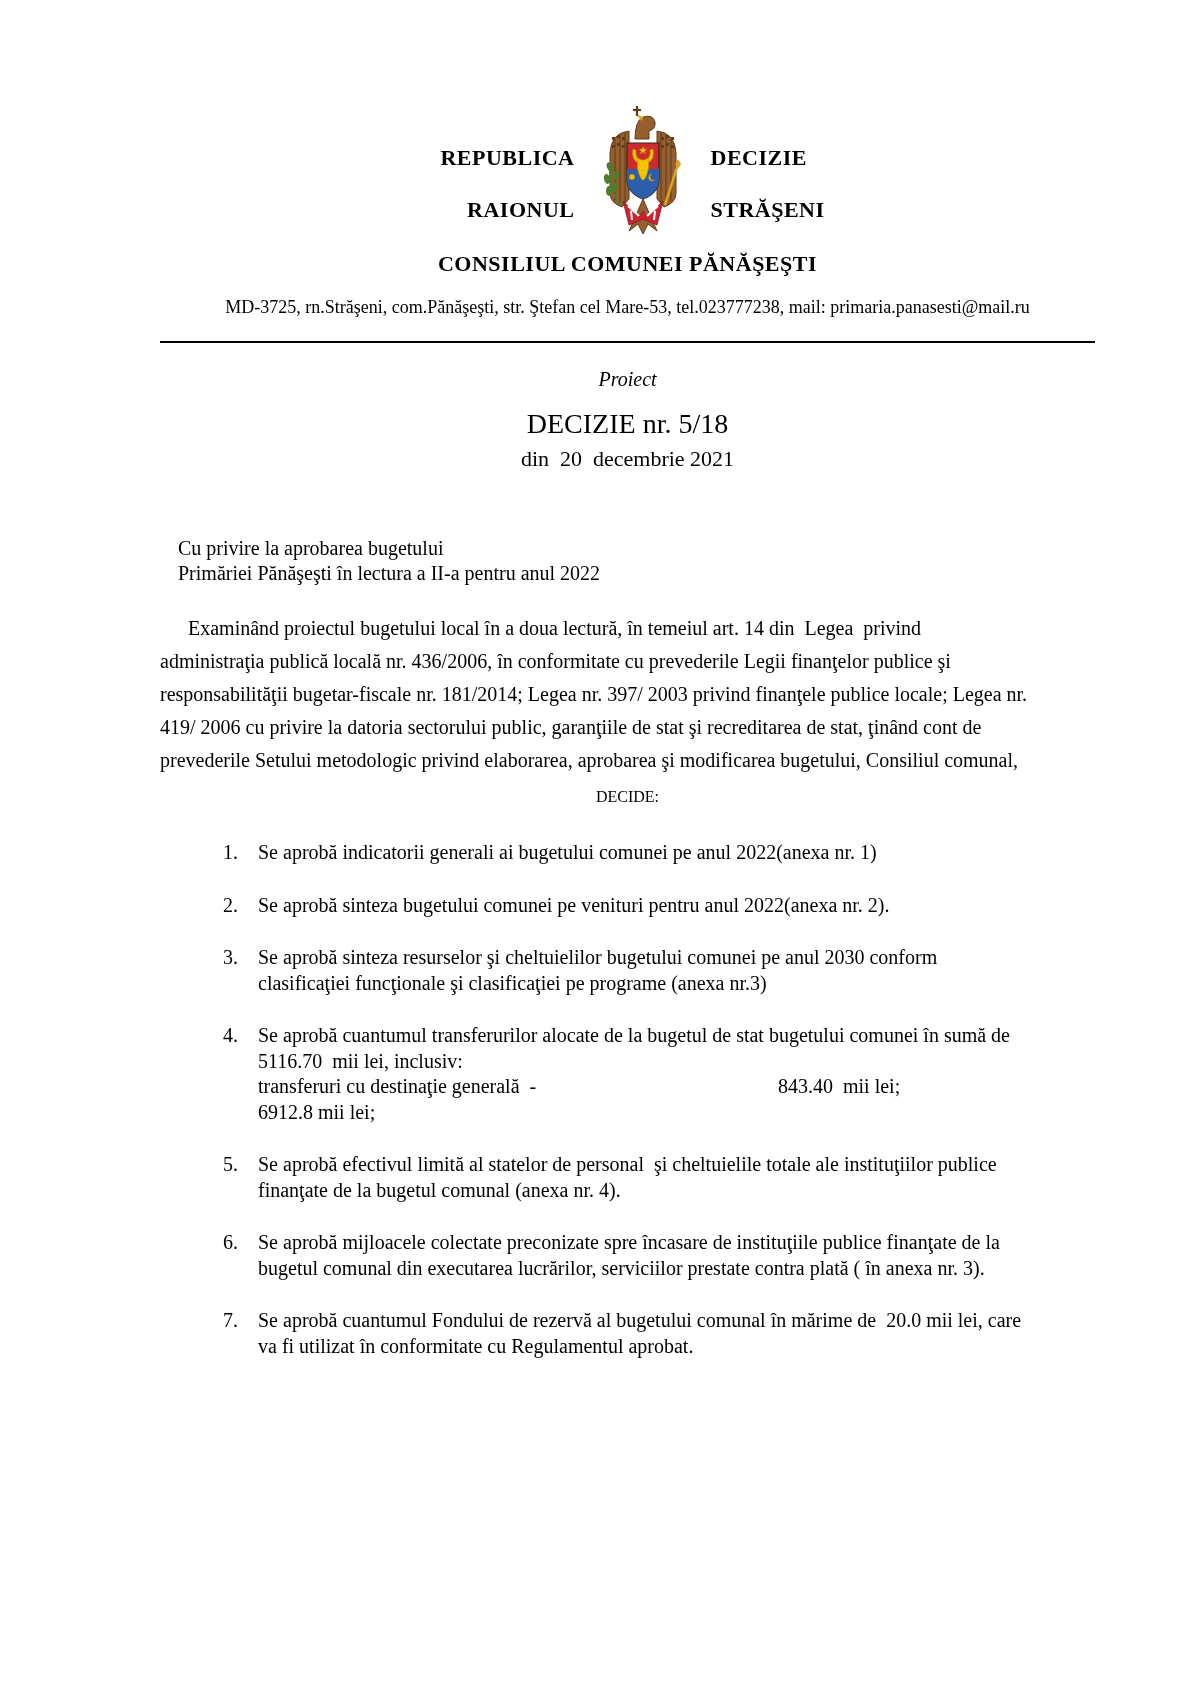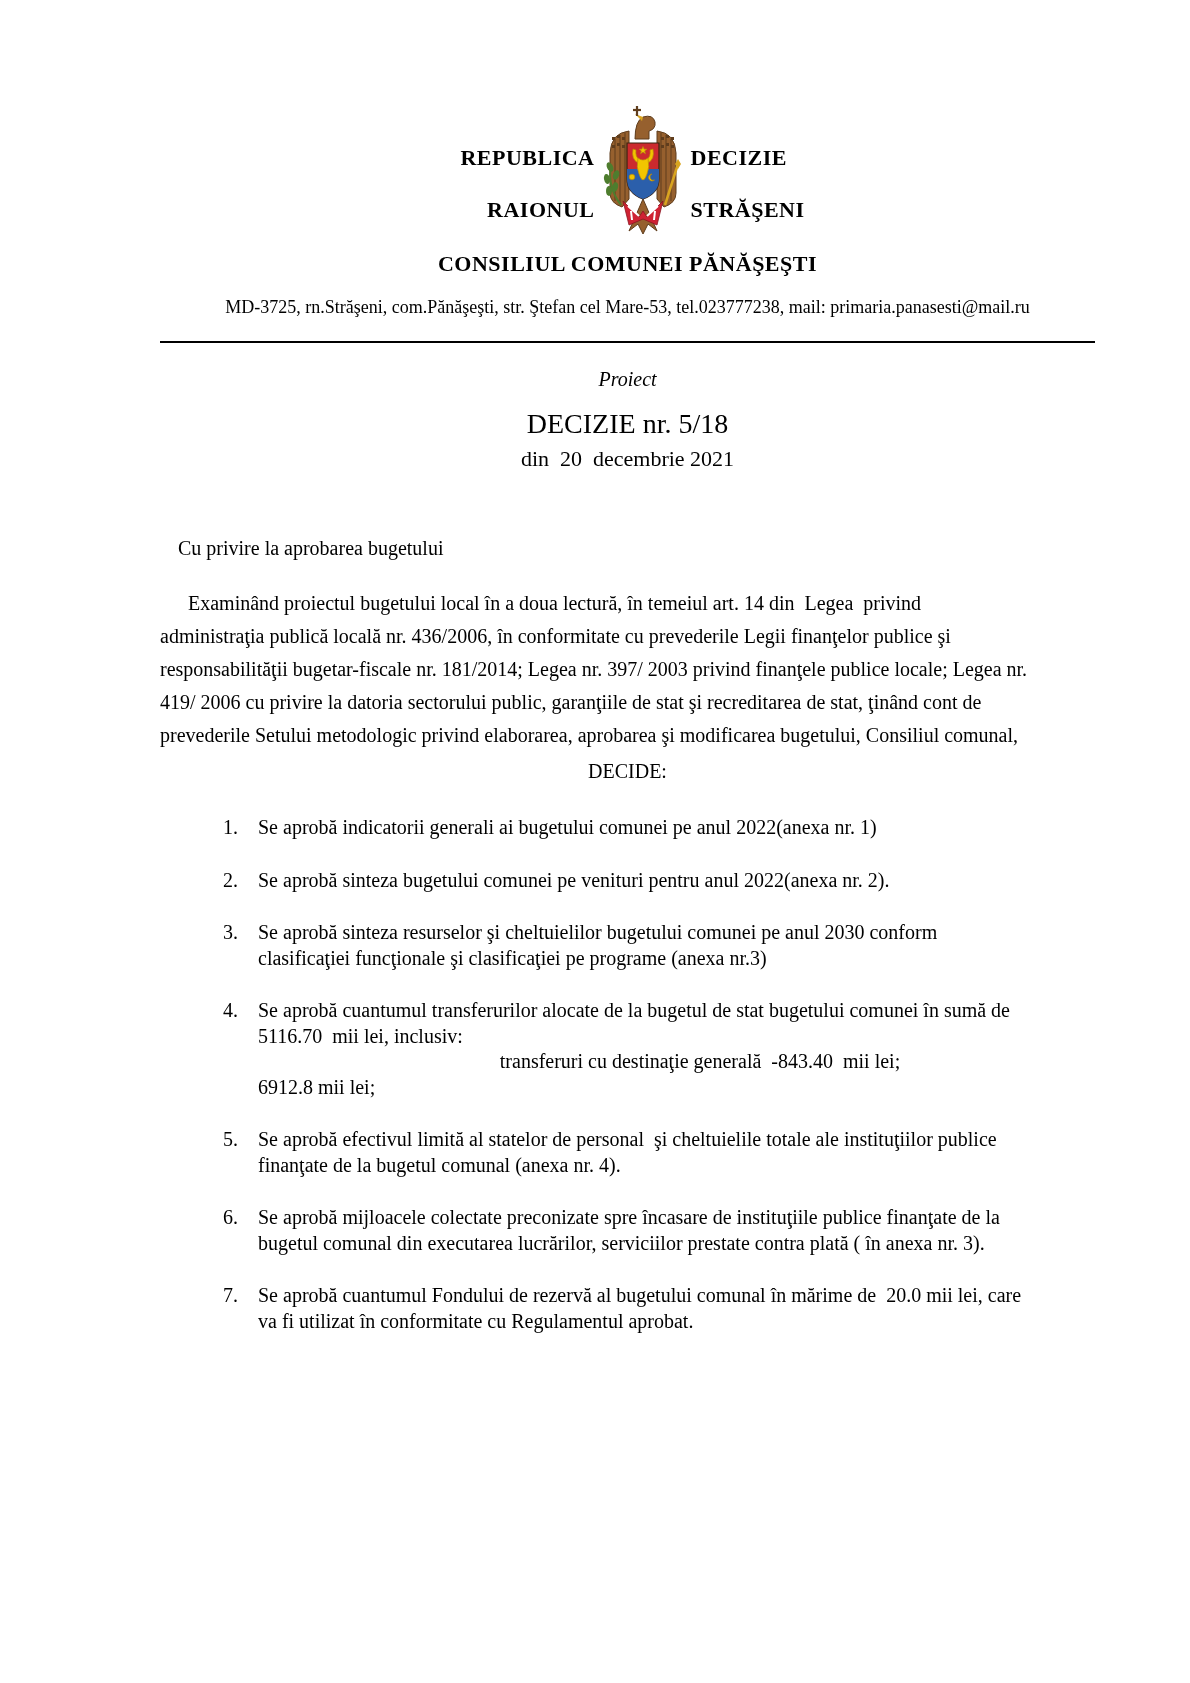"REPUBLICA" .header-grid { column-gap: none -> 20px }
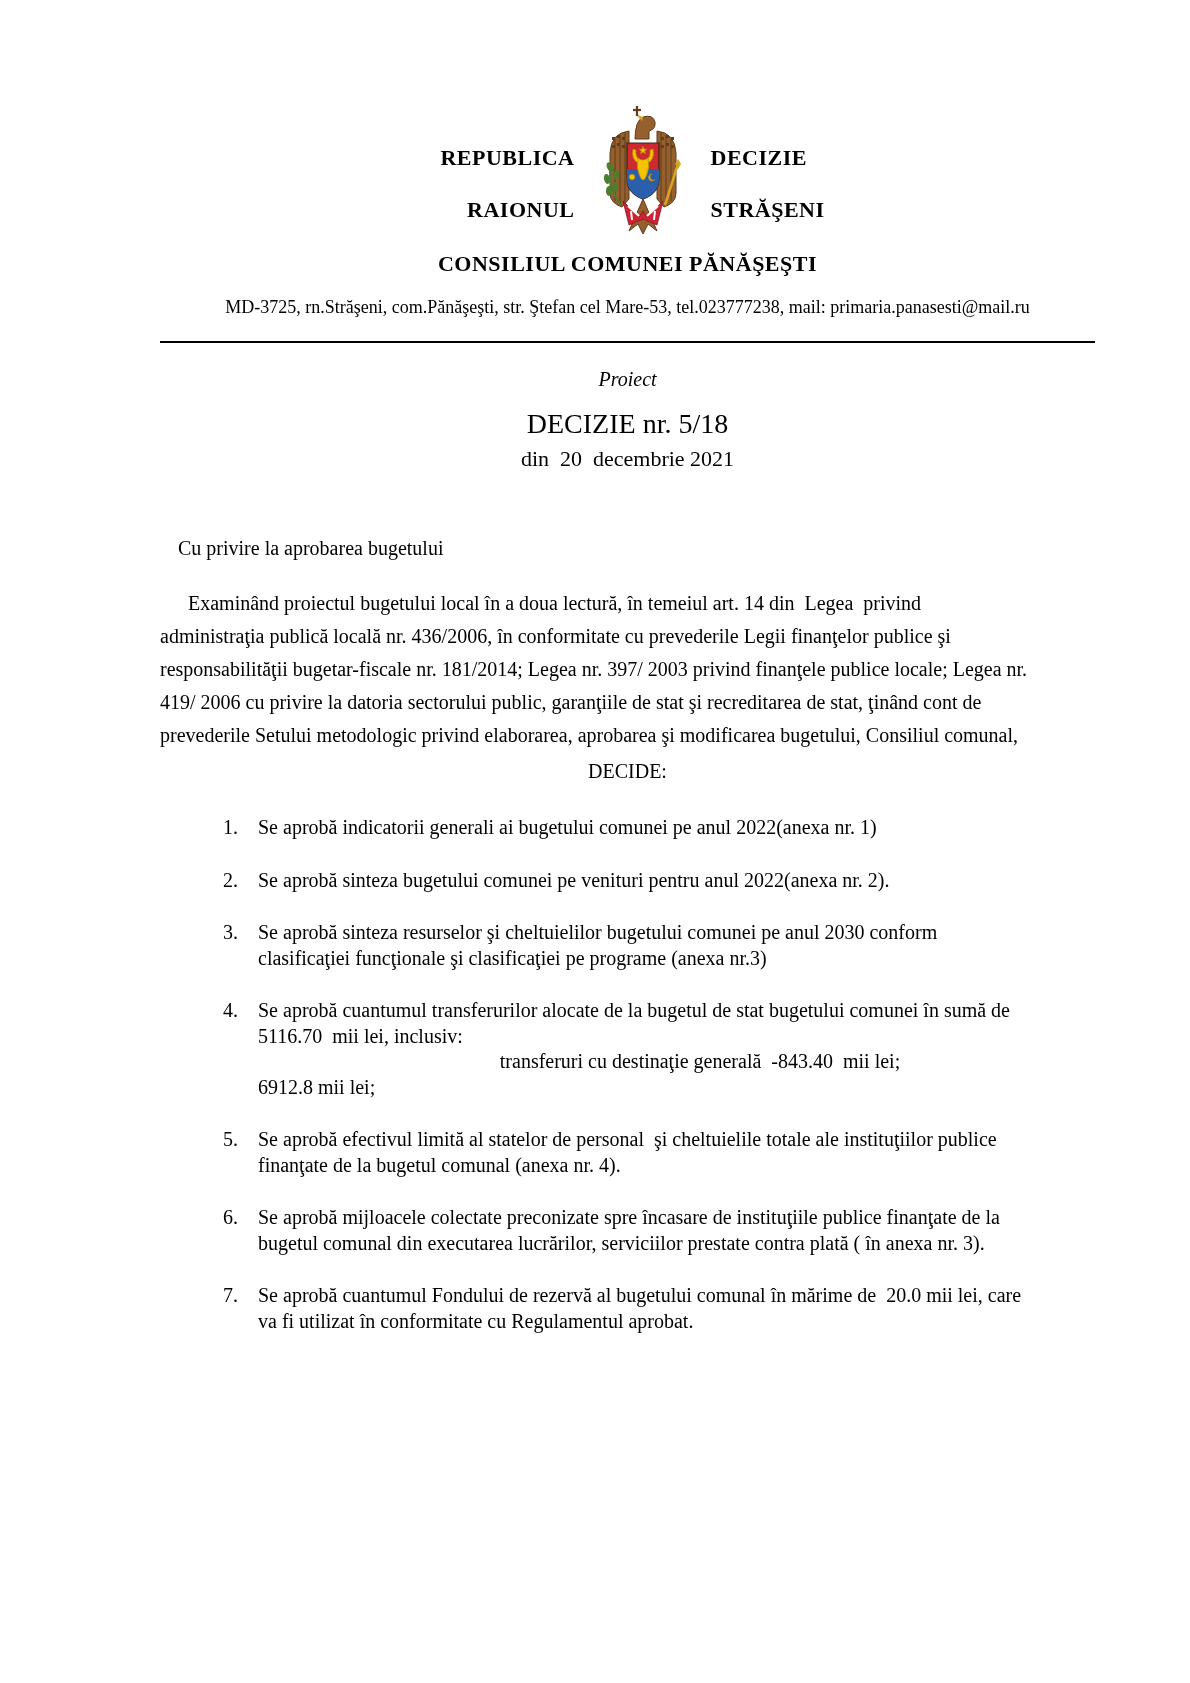"Primăriei Pănăşeşti în lectura a" div { html: none -> <div>Primăriei Pănăşeşti în lectura a II-a pentru anul 2022</div> }
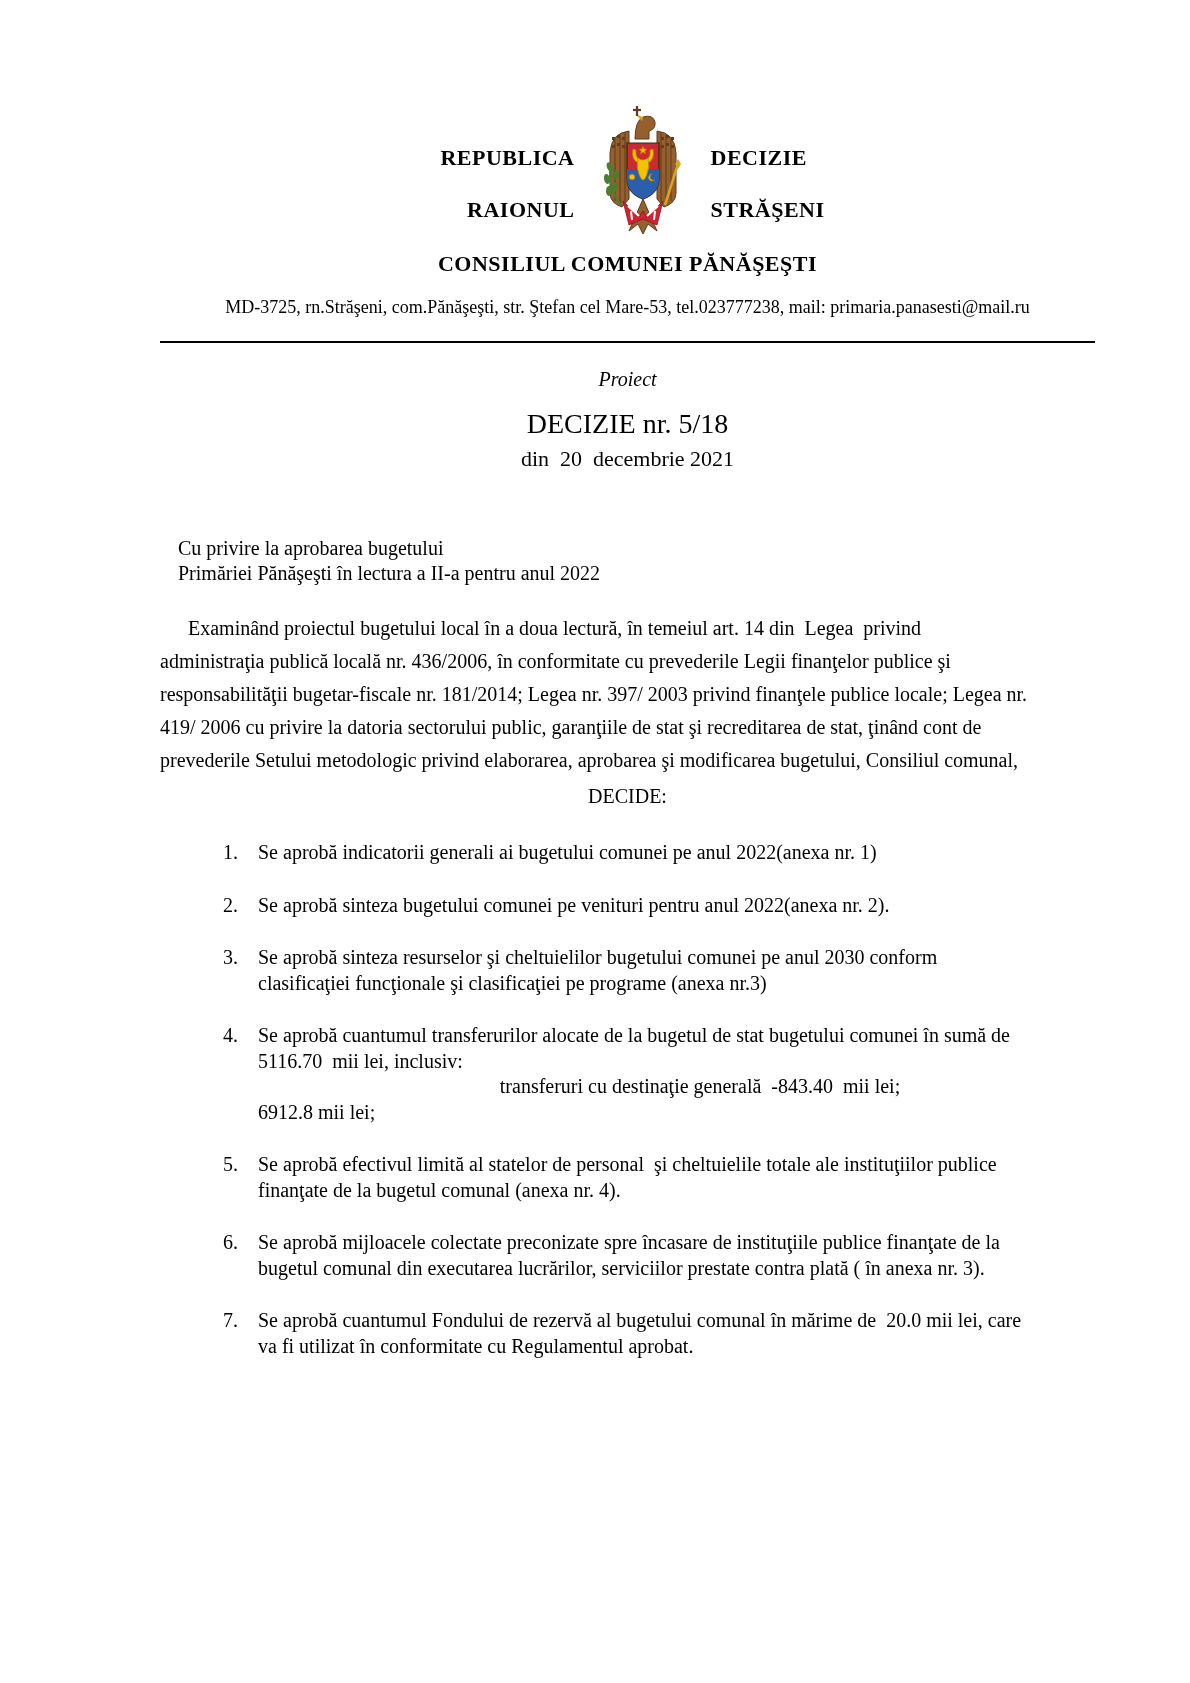"DECIDE:" .decide { font-size: 20px -> 16px }
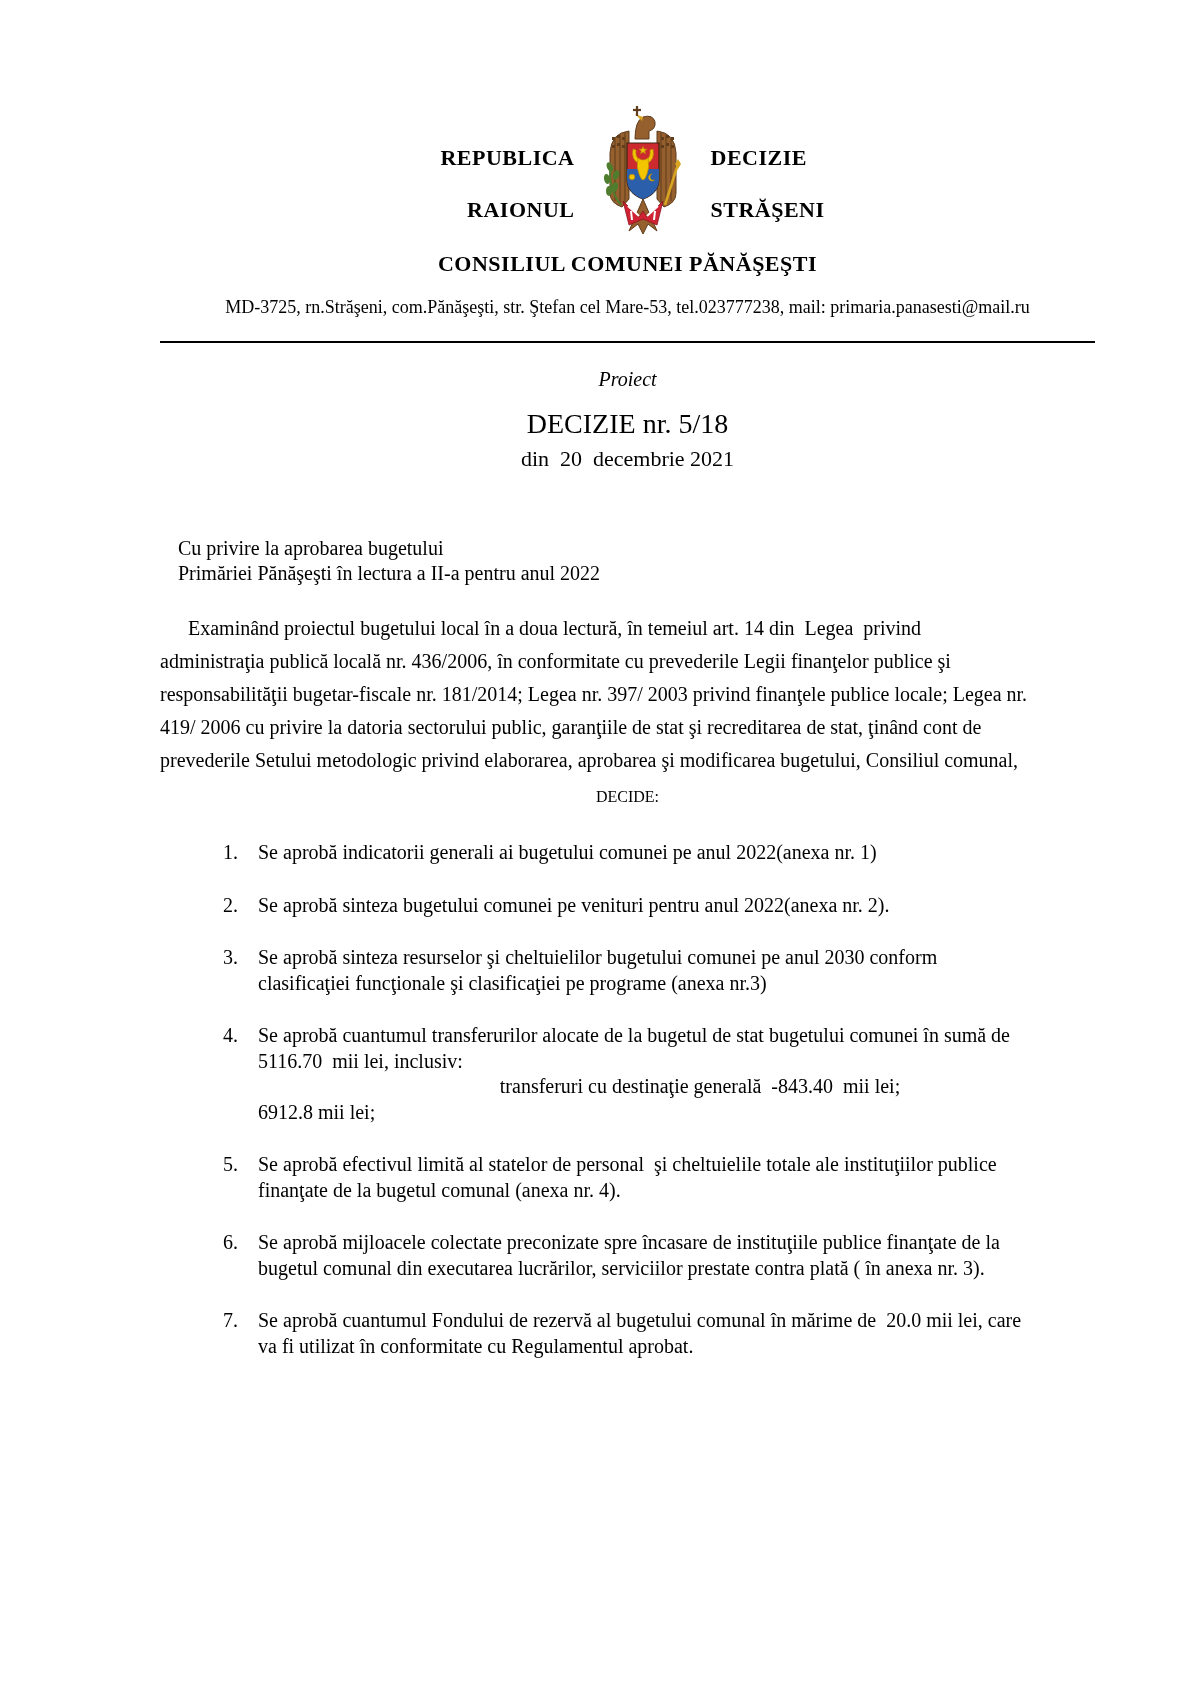"transferuri cu destinaţie generală -" .sub-row { text-align: right -> none }
